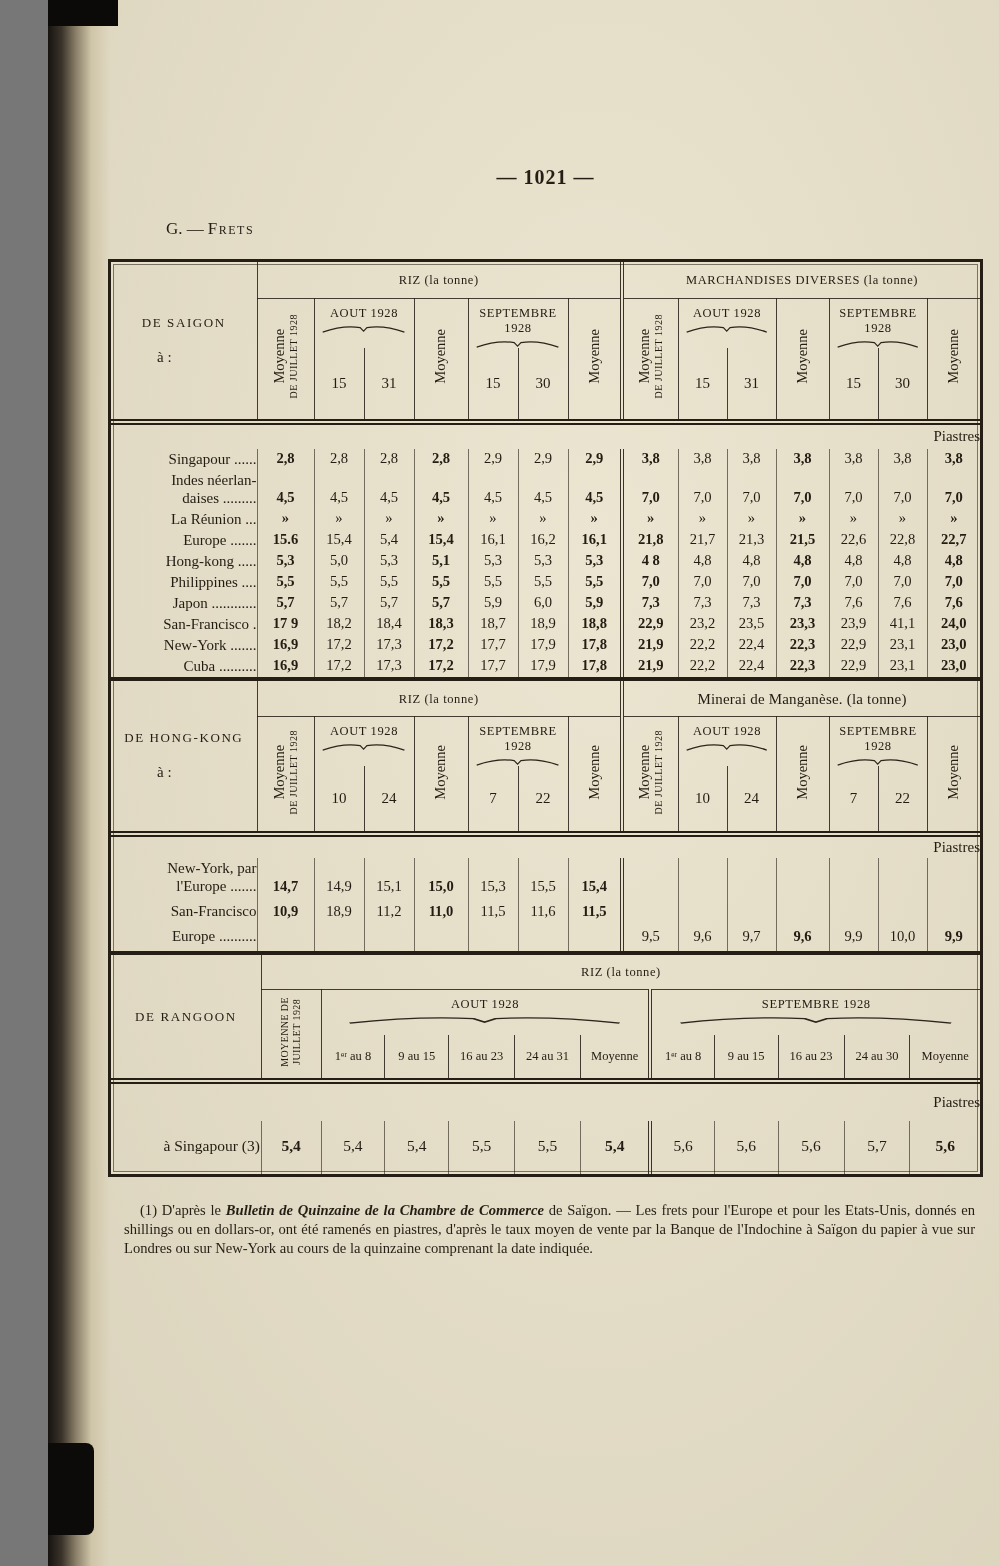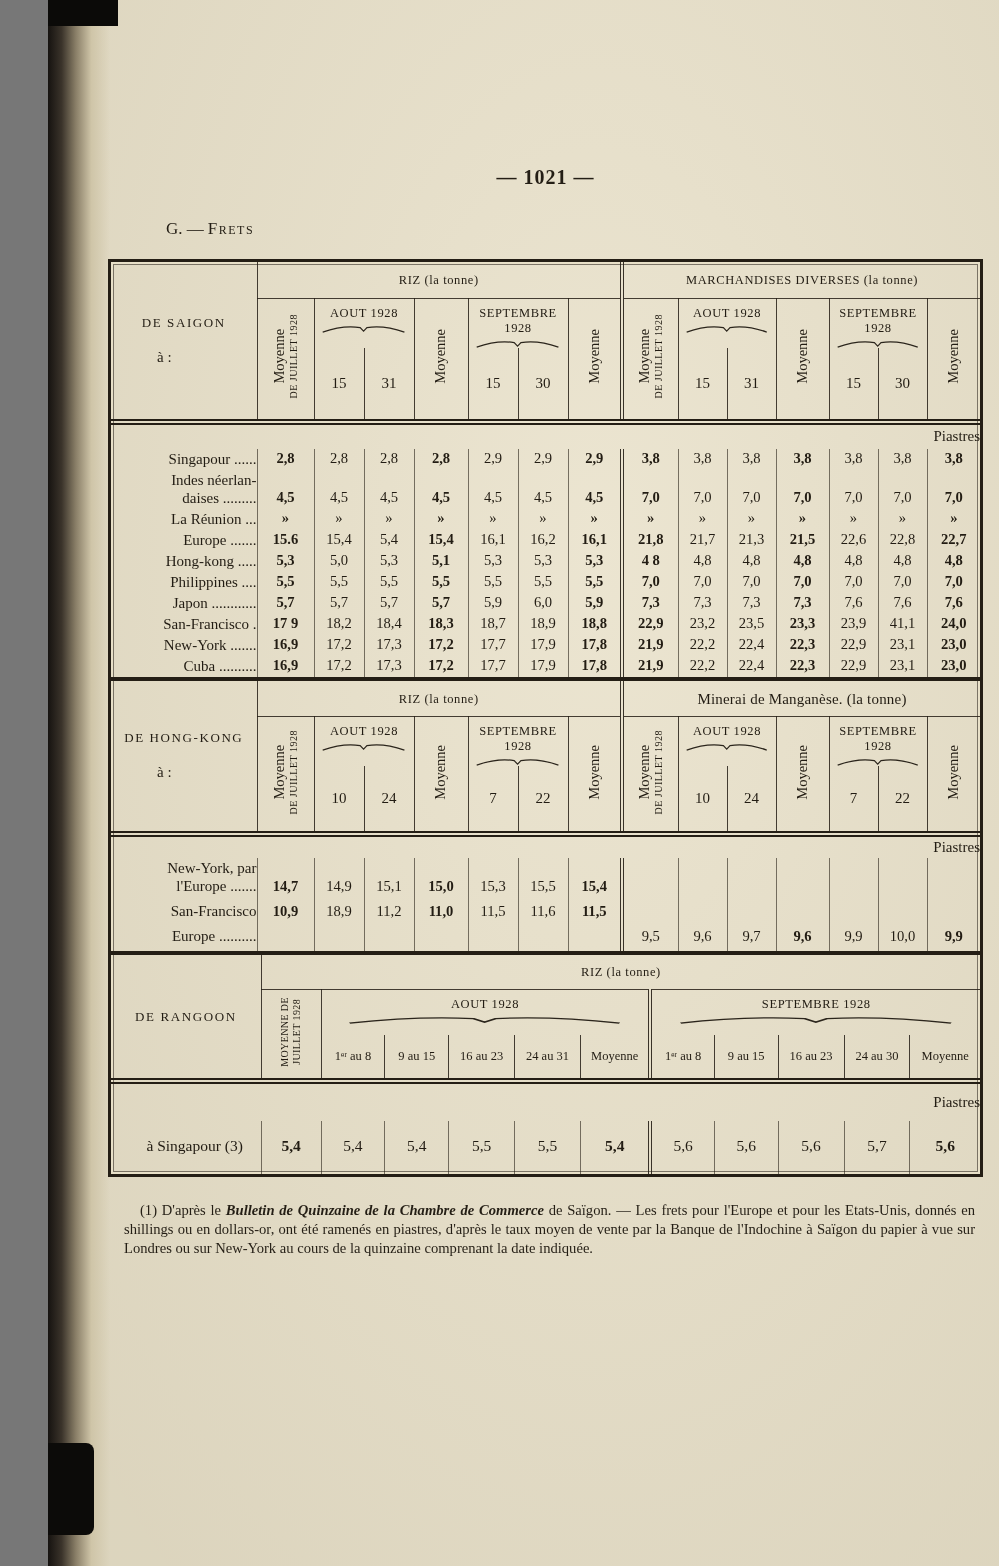"à Singapour (3)" .t3 tbody[data-rows] td { padding: 16px 18px 18px -> 16px 1px 18px }
